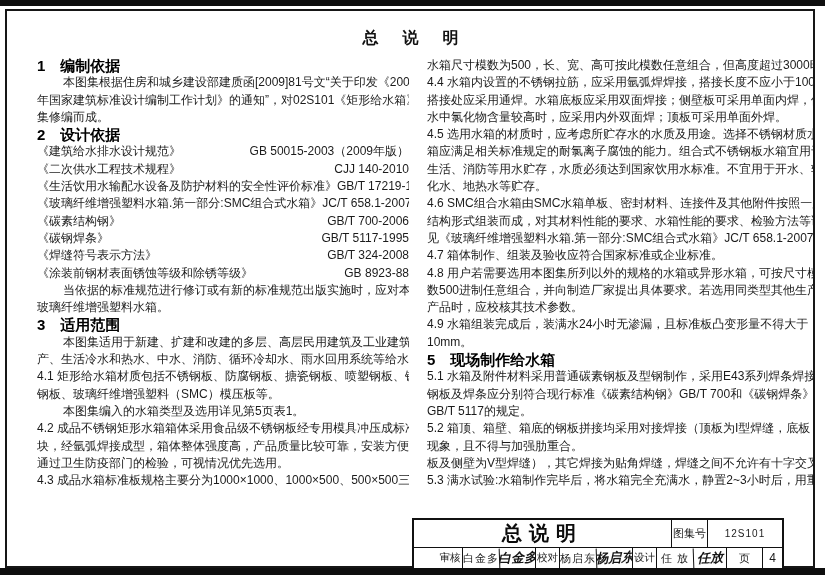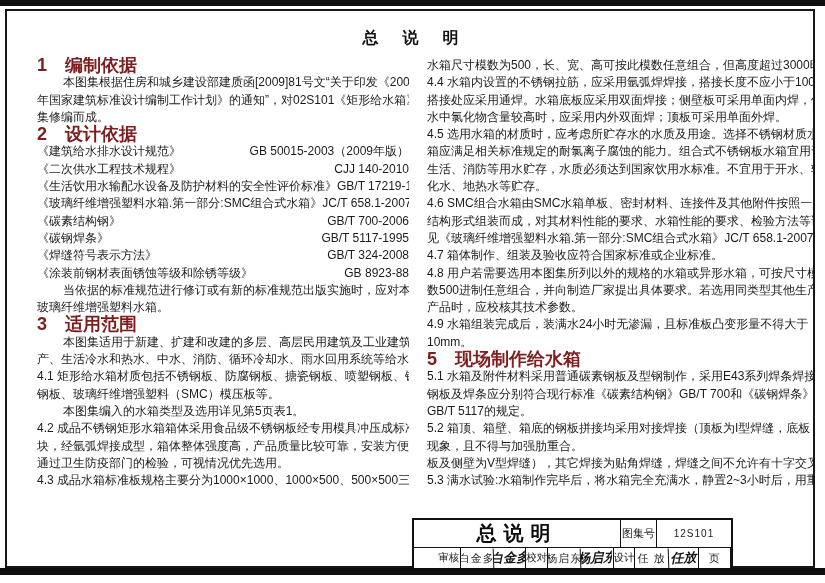"1 编制依据" .line.heading { color: #7f1d1d -> #000000; font-size: 18px -> 15px }
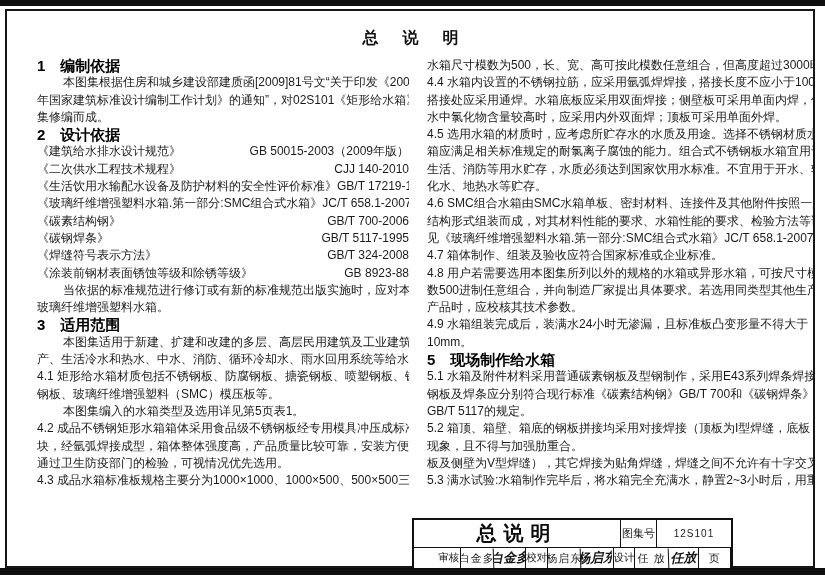"总说明" .title-block { width: 321px -> 372px }
